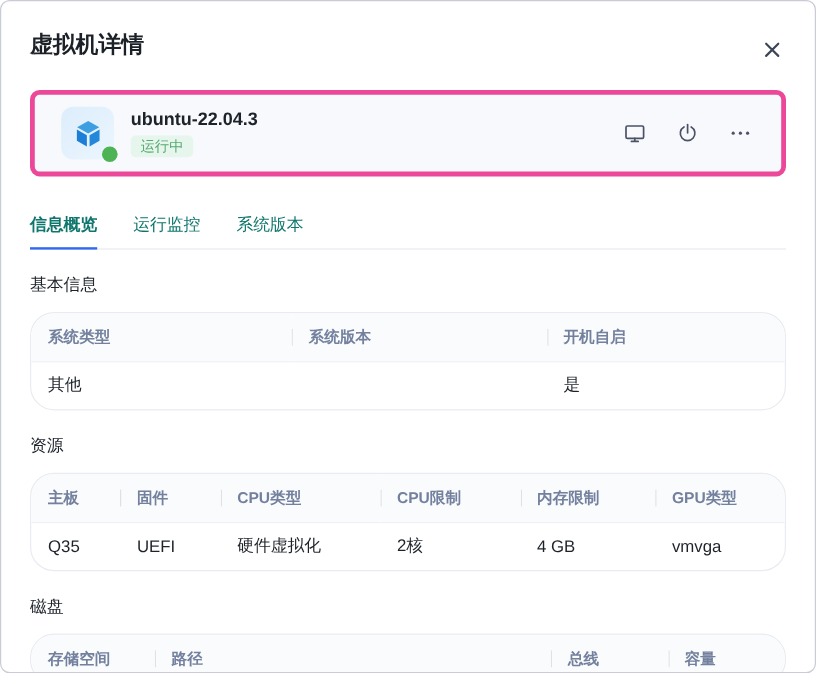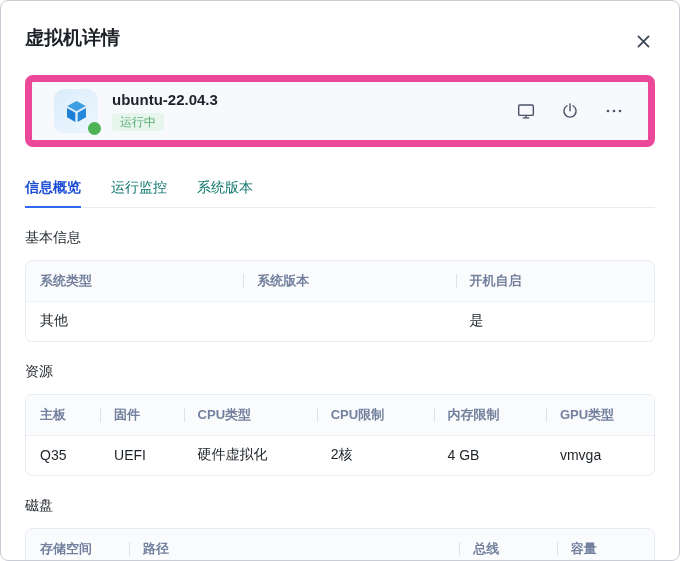"ubuntu-22.04.3" .vm-card { border: 7px solid #ec4899 -> 4px solid #ec4899 }
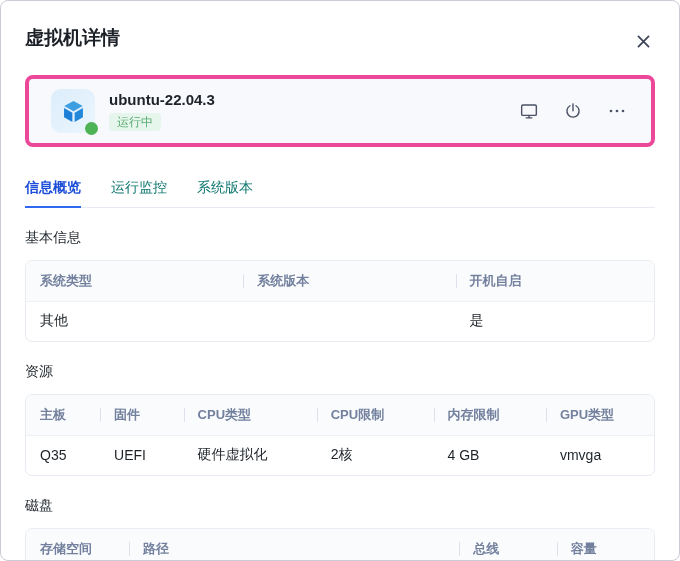"信息概览" .tab.active { color: #1d4ed8 -> #0f766e }
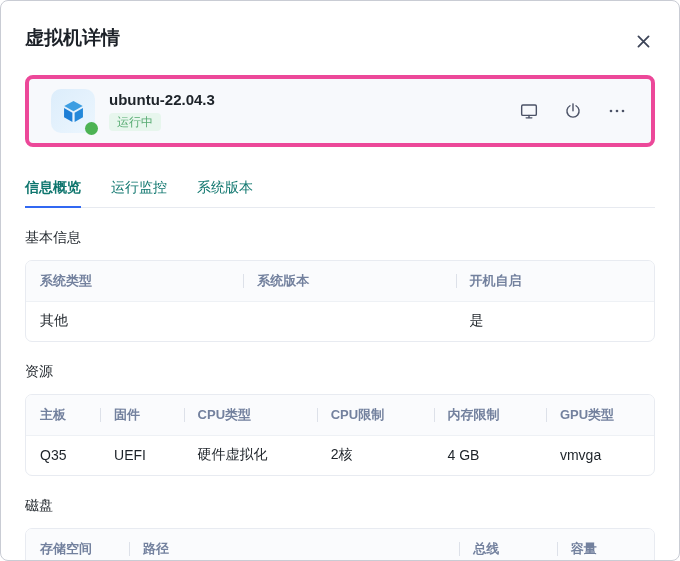"系统类型" .tbl { border-radius: 7px -> 20px }
